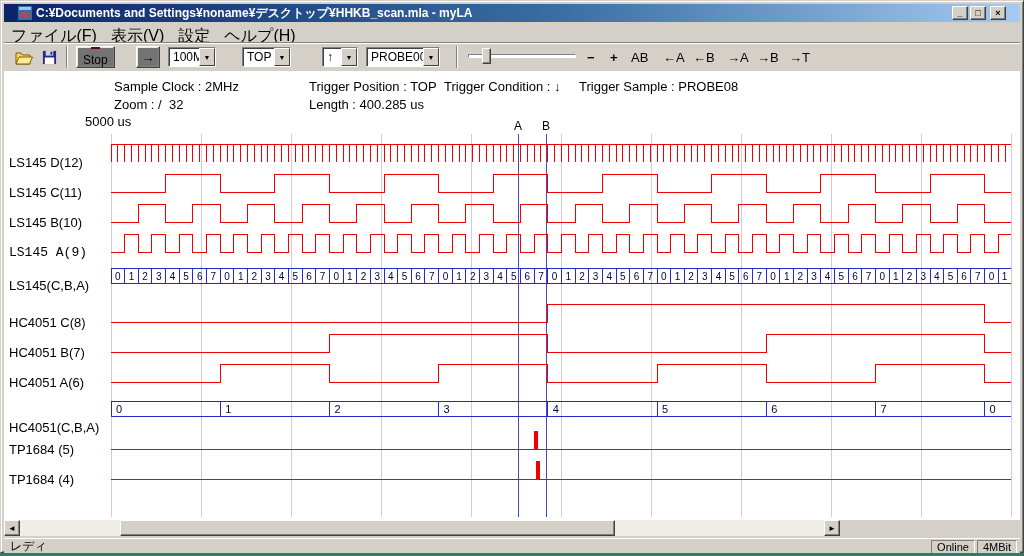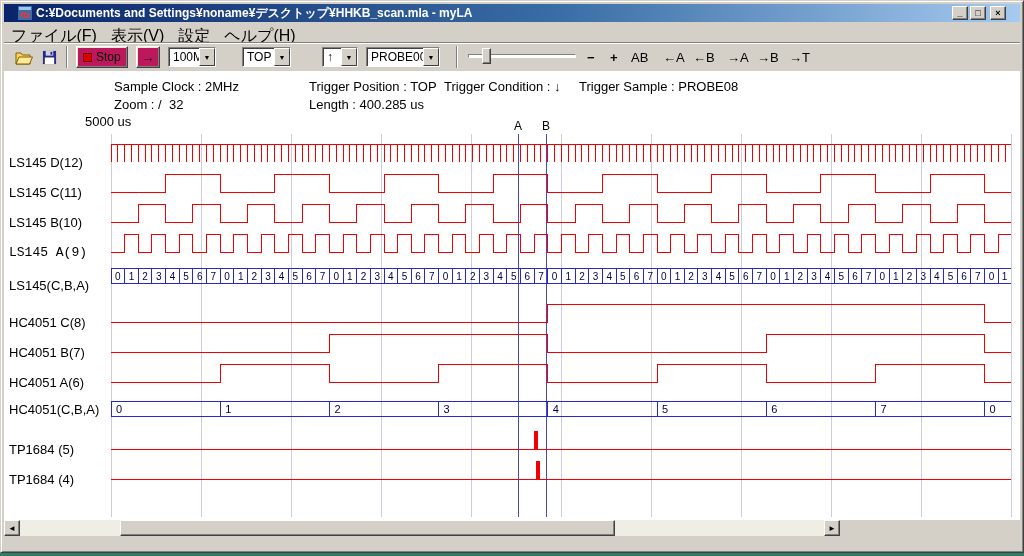"Stop" .raised { background: #be185d -> #737373; flex-direction: none -> column }
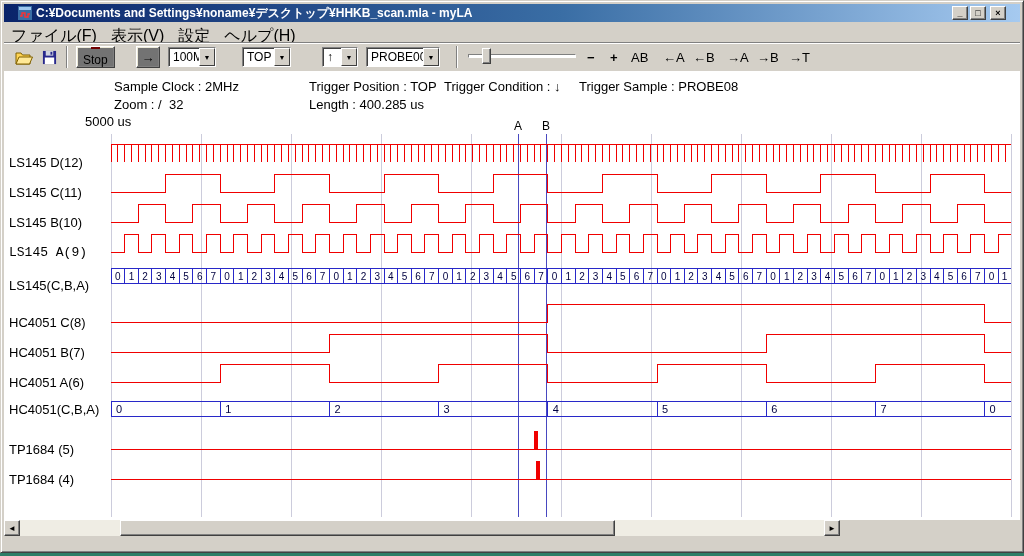"HC4051(C,B,A)" div.ch-label { top: 390px -> 408px }
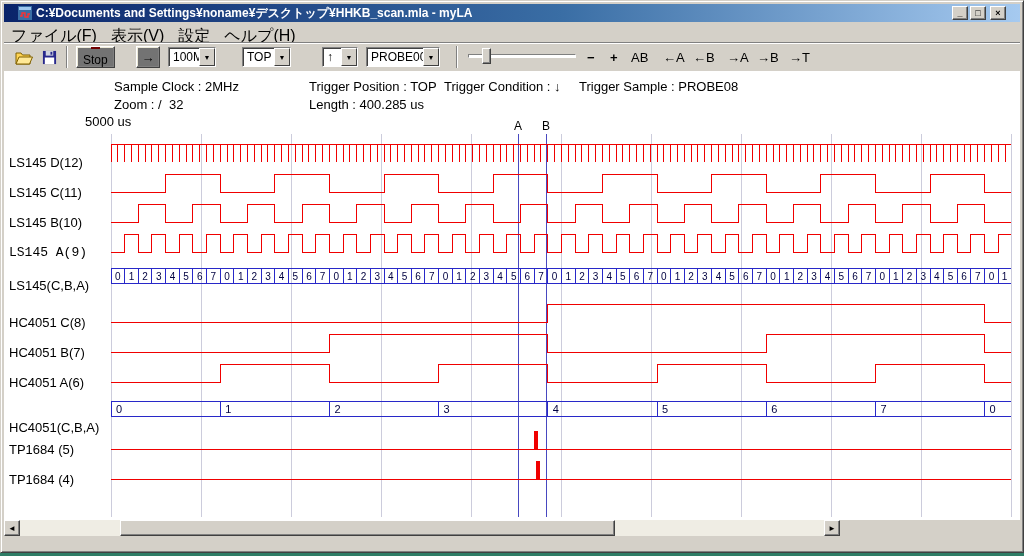"レディ" div.statusbar { html: none -> <div> <span>レディ</span> <span>Online</span> <span>4MBit</span> </div> }
